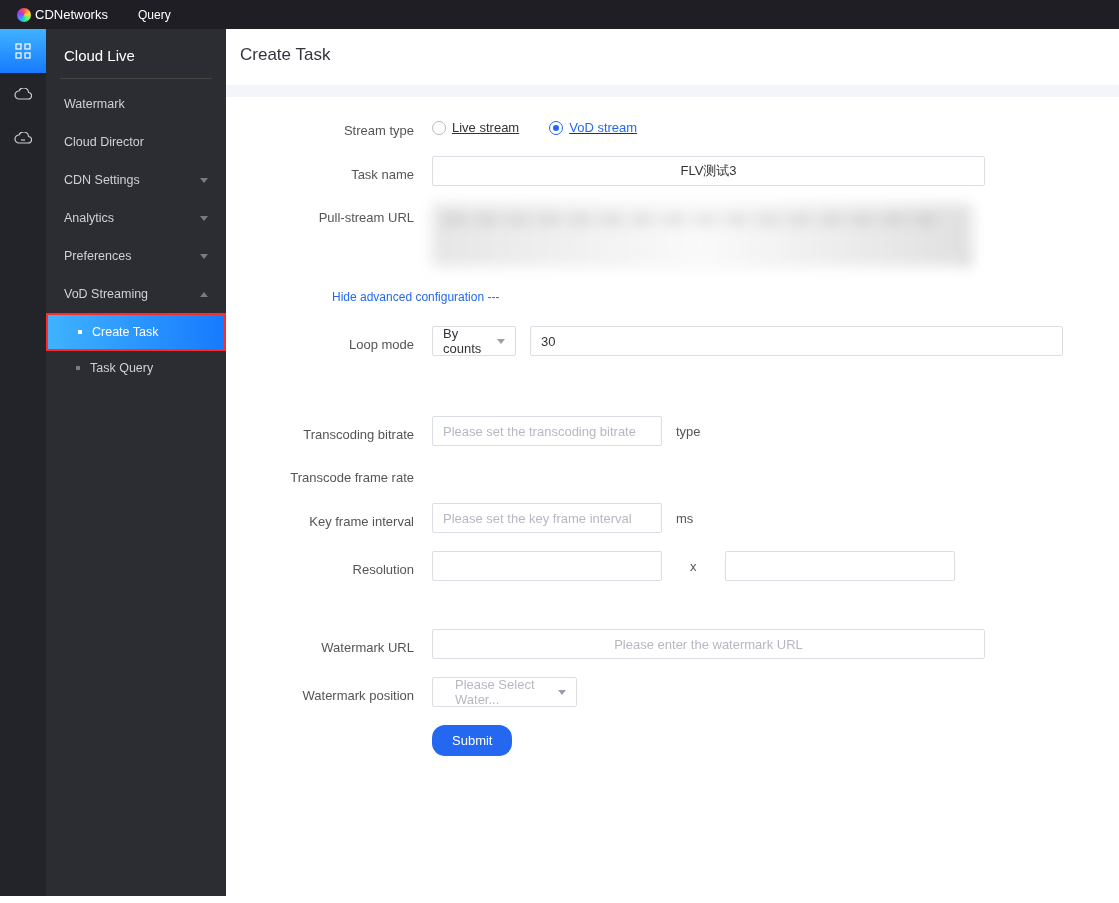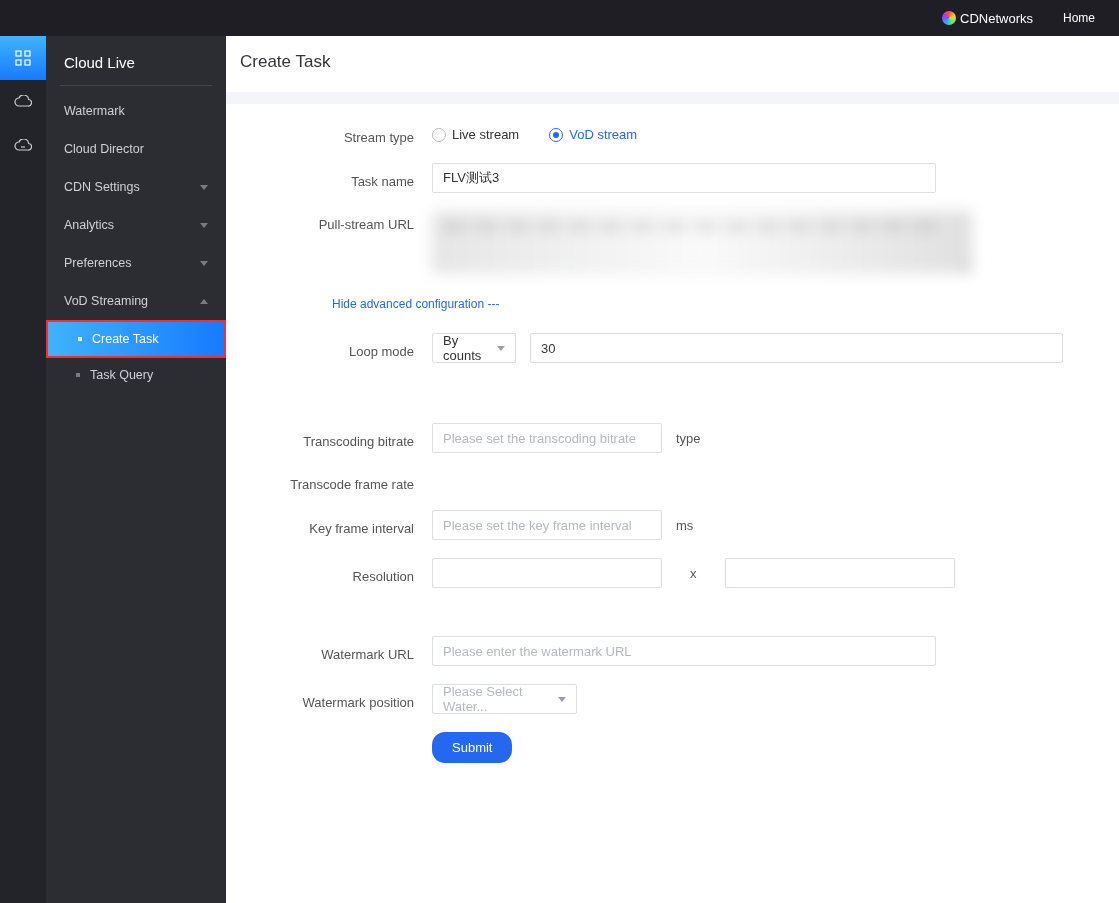"CDNetworks" .header { height: 36px -> 29px; justify-content: flex-end -> none; padding: 0 24px -> 0 17px }
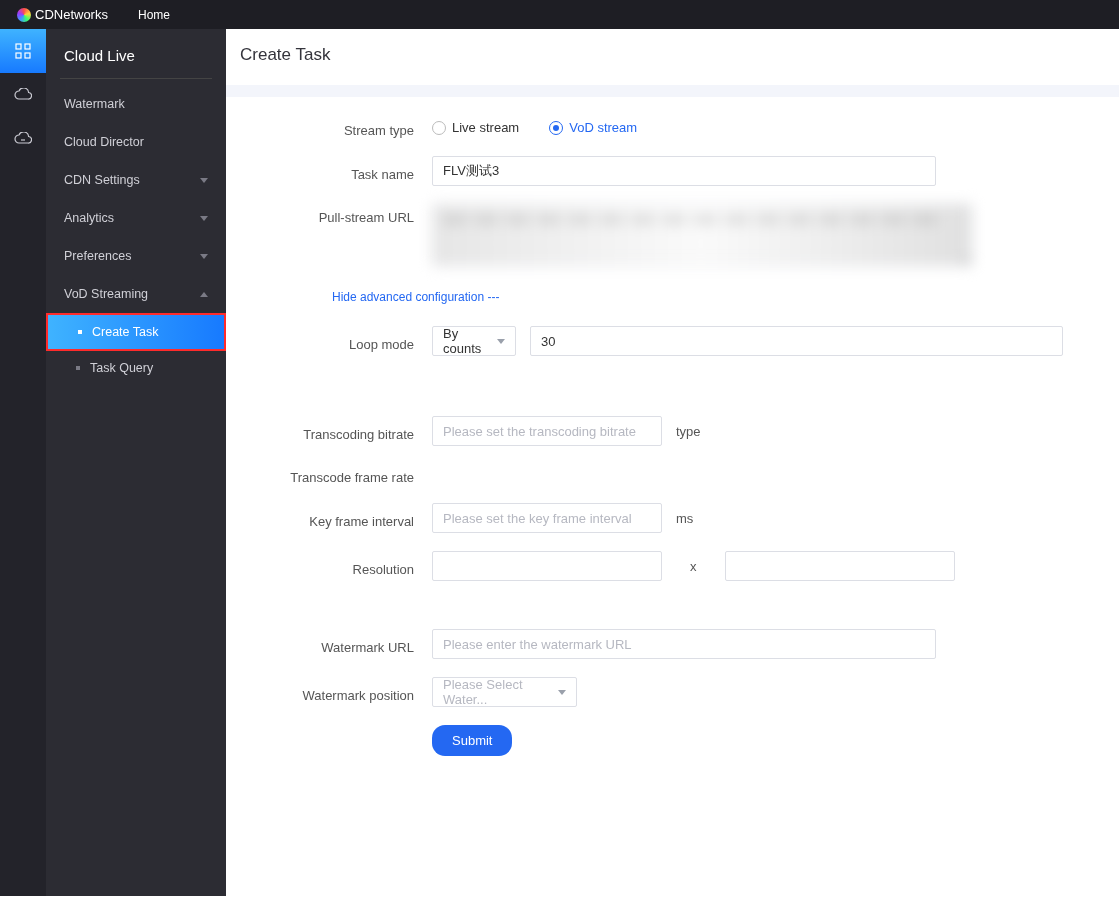"Home" span.home-link { text: Home -> Query }
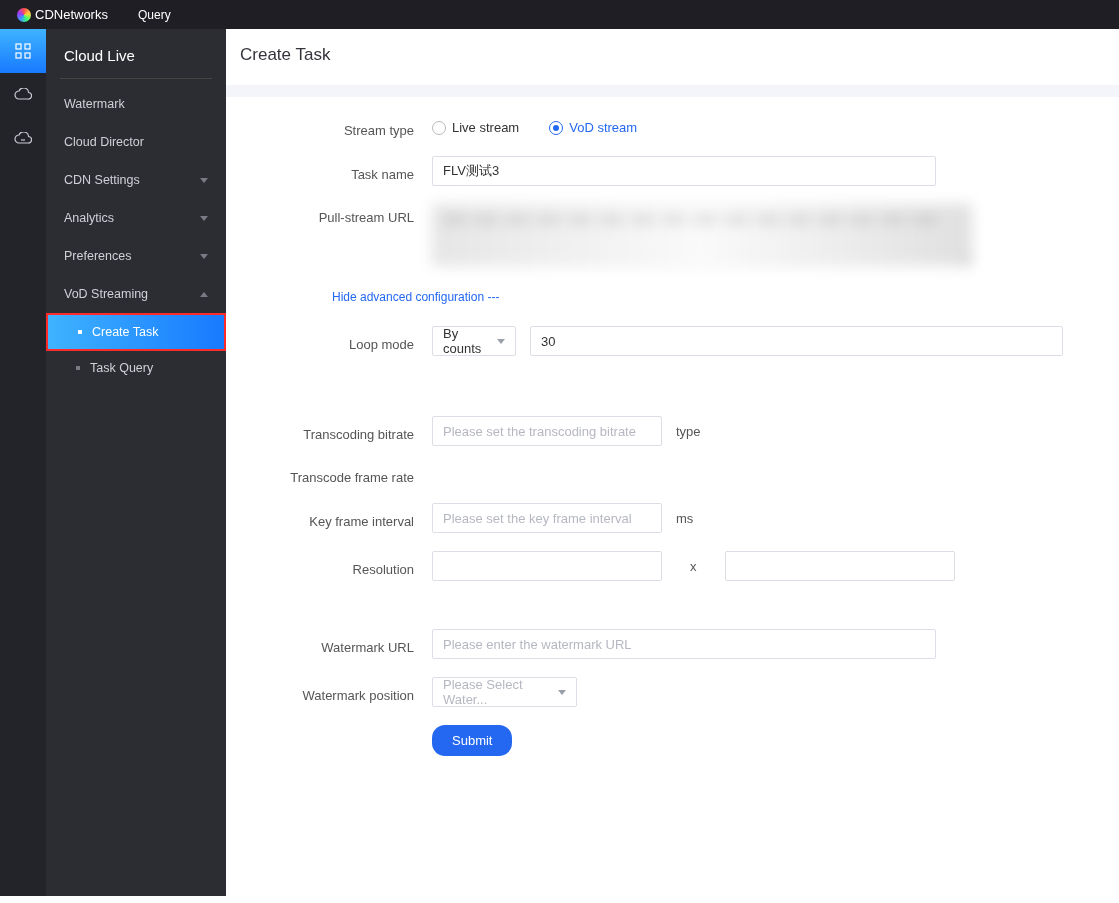"Live stream" .radio-group { text-decoration: none -> underline }
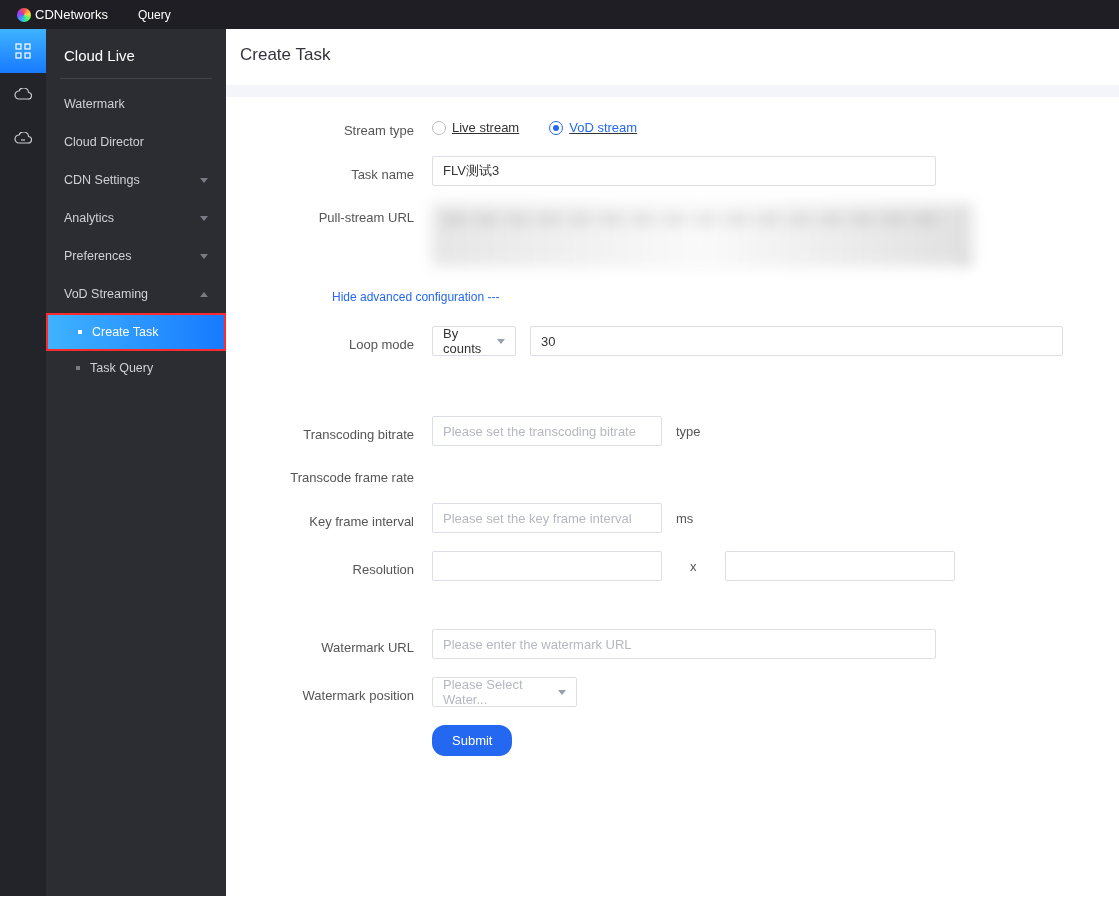"FLV测试3" .input-wide { text-align: none -> center; width: 504px -> 553px }
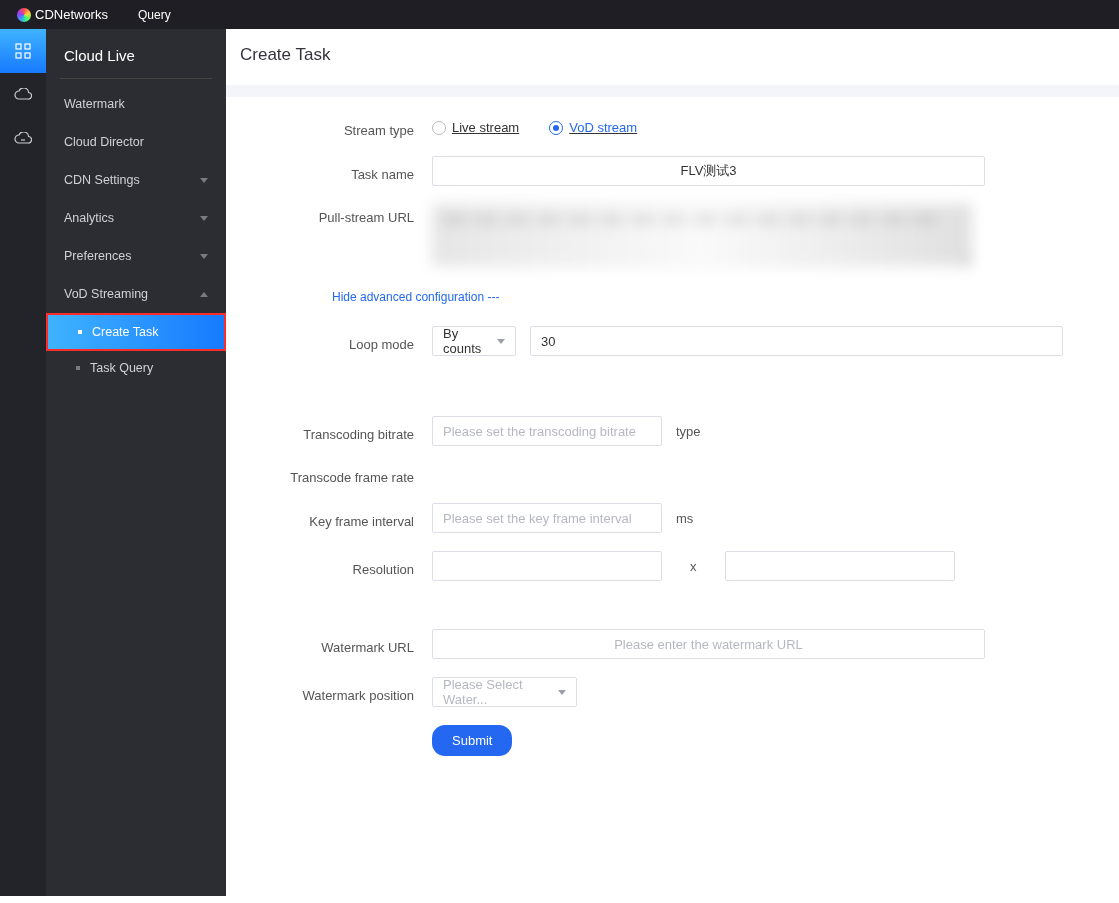"Please Select Water..." .select-text.placeholder { margin-left: none -> 12px }
